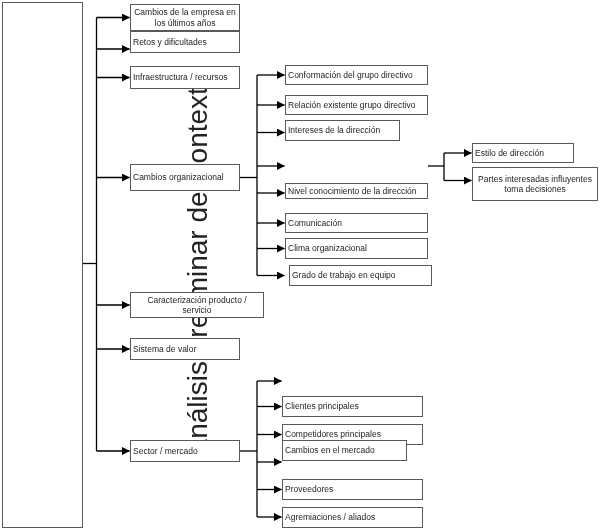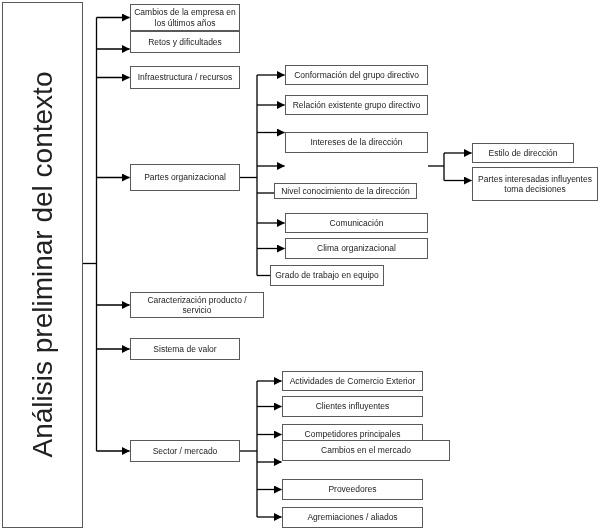"Cambios de la empresa en" .node { justify-content: center -> none }
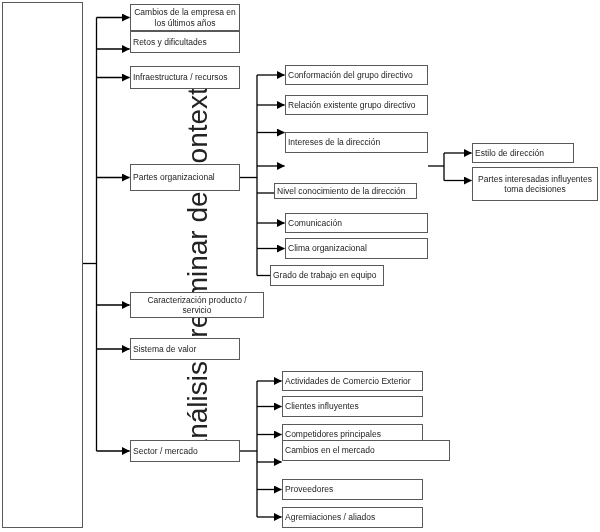"Intereses de la dirección" div.node { top: 132px -> 120px; width: 143px -> 115px }
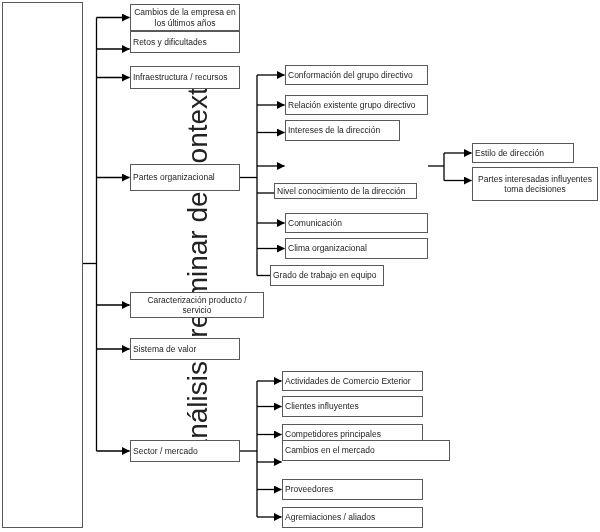"Partes organizacional" span { text: Partes -> Cambios }
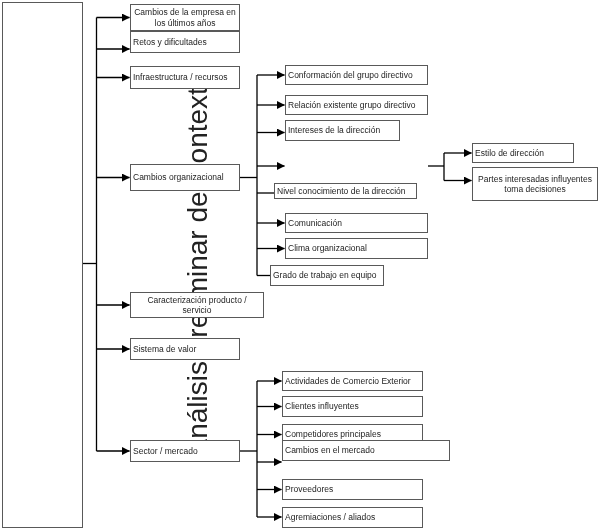"Nivel conocimiento de la dirección" div.node { left: 274px -> 285px }
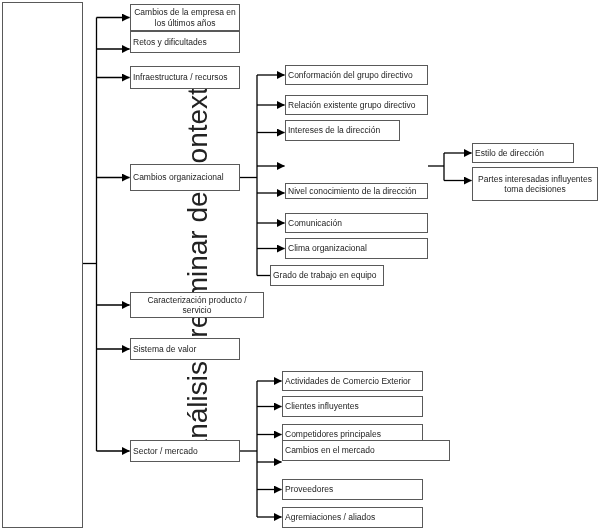"Grado de trabajo en equipo" div.node { left: 270px -> 289px; width: 114px -> 143px }
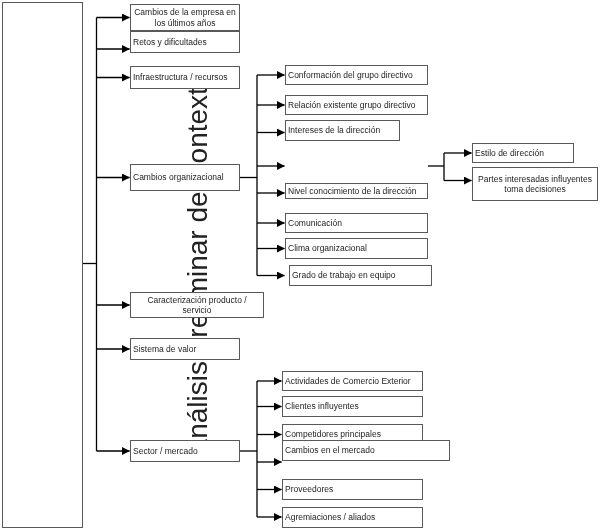"Actividades de Comercio Exterior" div.node { html: <div> <span>Actividades de Comercio Exterior</span> </div> -> none }
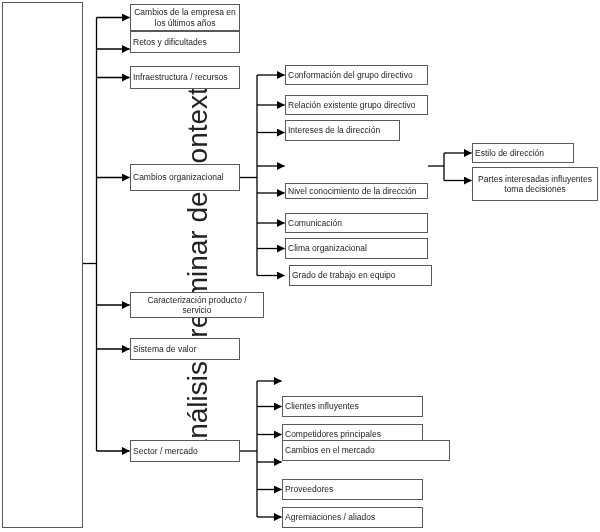"Clientes influyentes" span { text: influyentes -> principales }
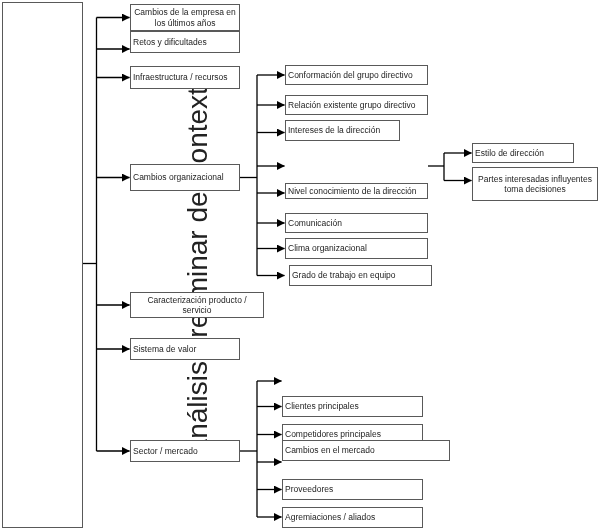"Cambios en el mercado" div.node { width: 168px -> 125px }
